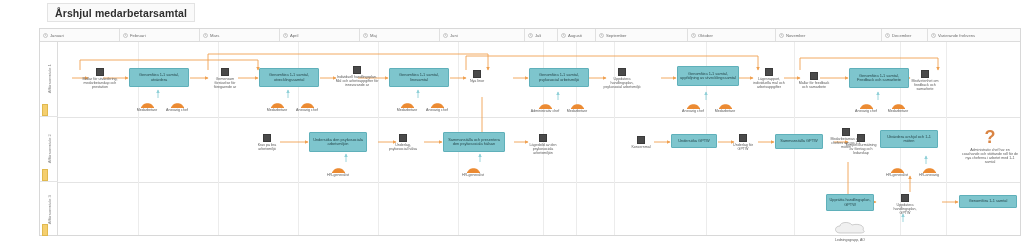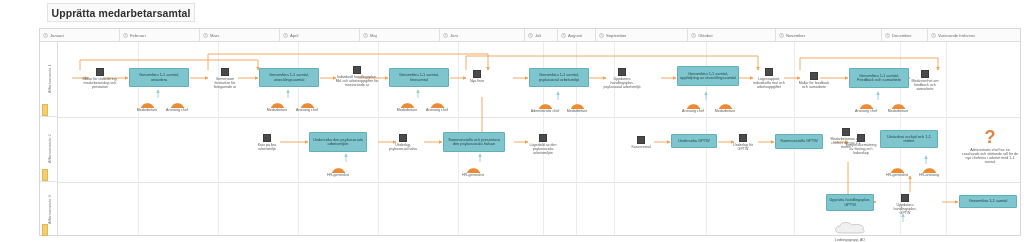"Upprätta medarbetarsamtal" span.t { text: Upprätta -> Årshjul }
